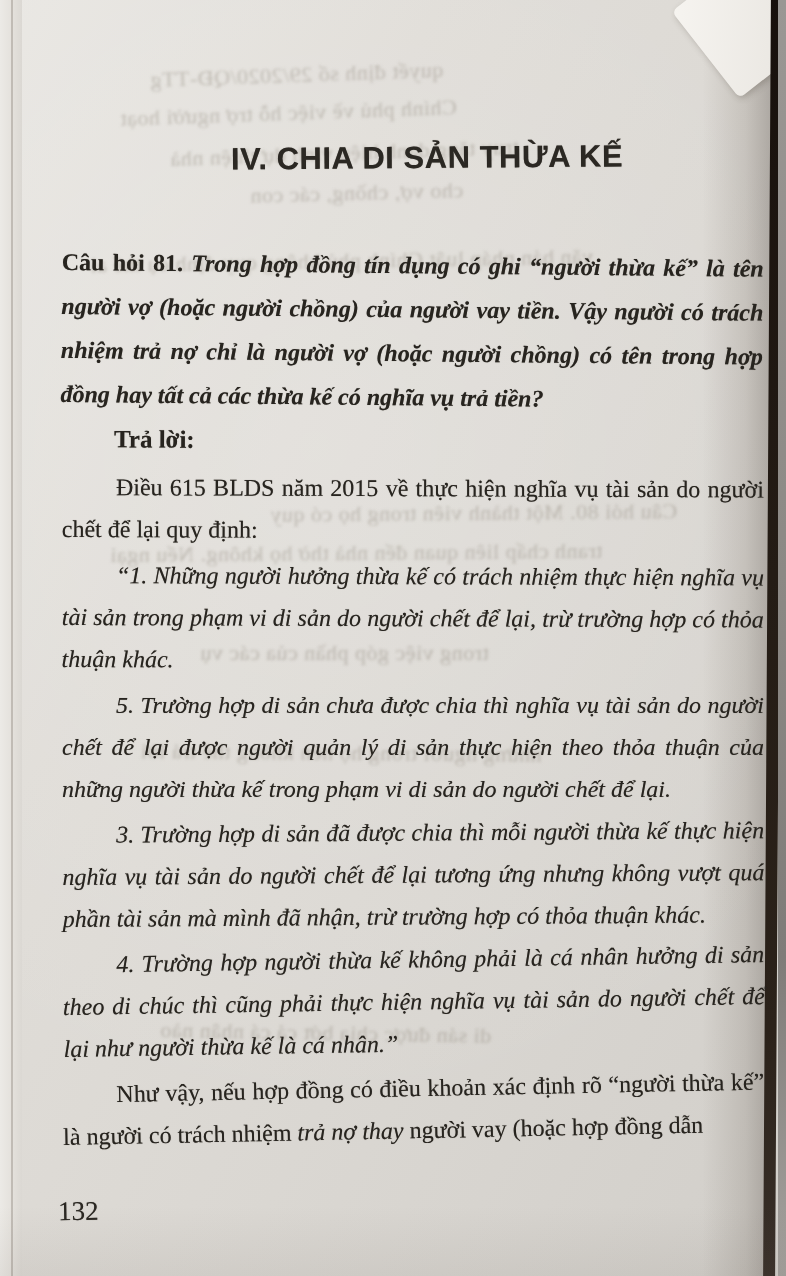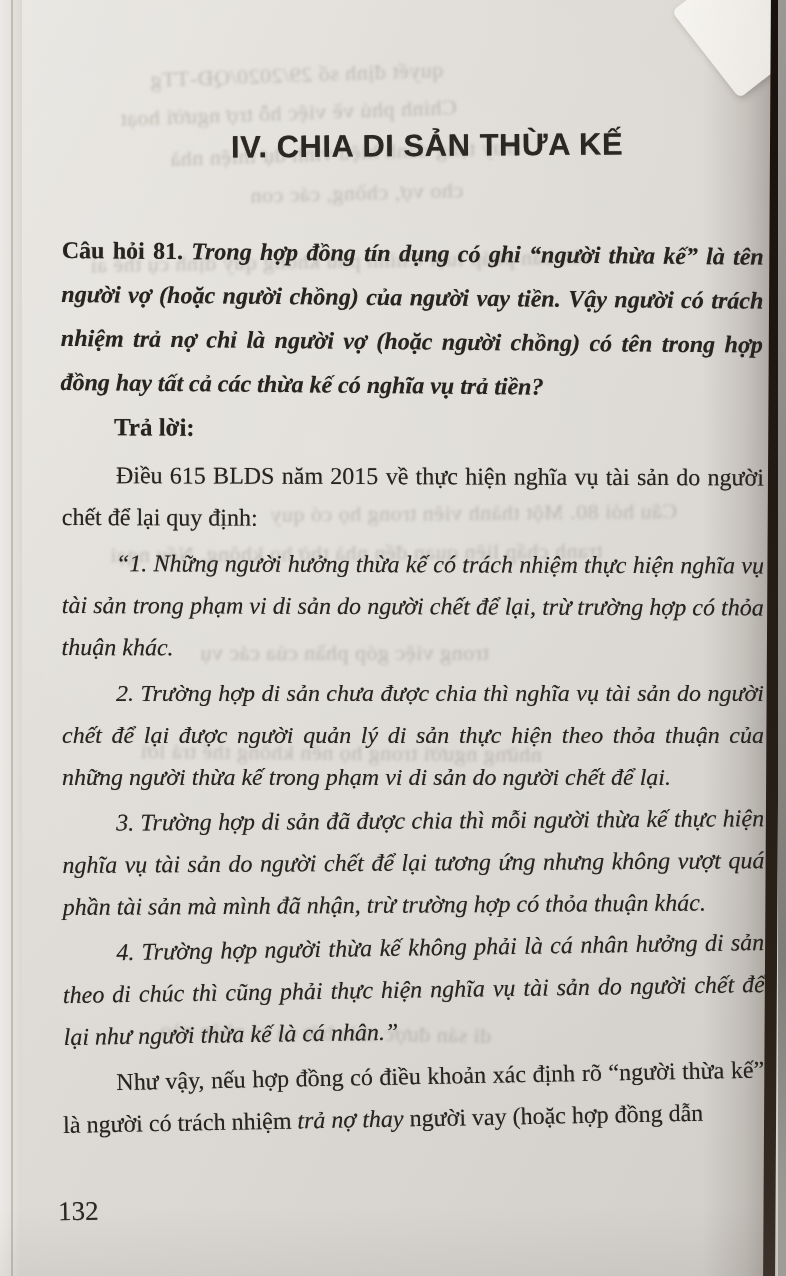"IV. CHIA DI SẢN THỪA" .content { top: 128px -> 140px }
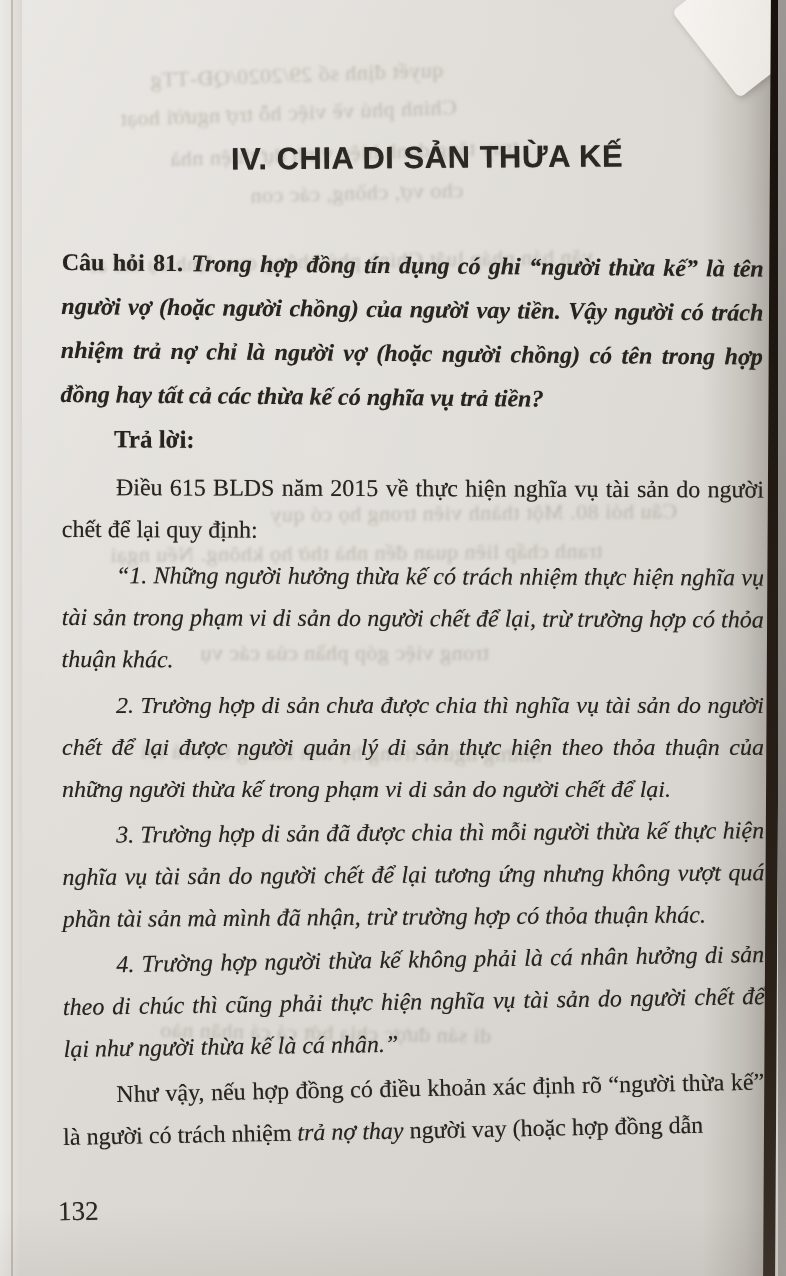"2. Trường hợp di sản" p.quote { text: 2 -> 5 }
